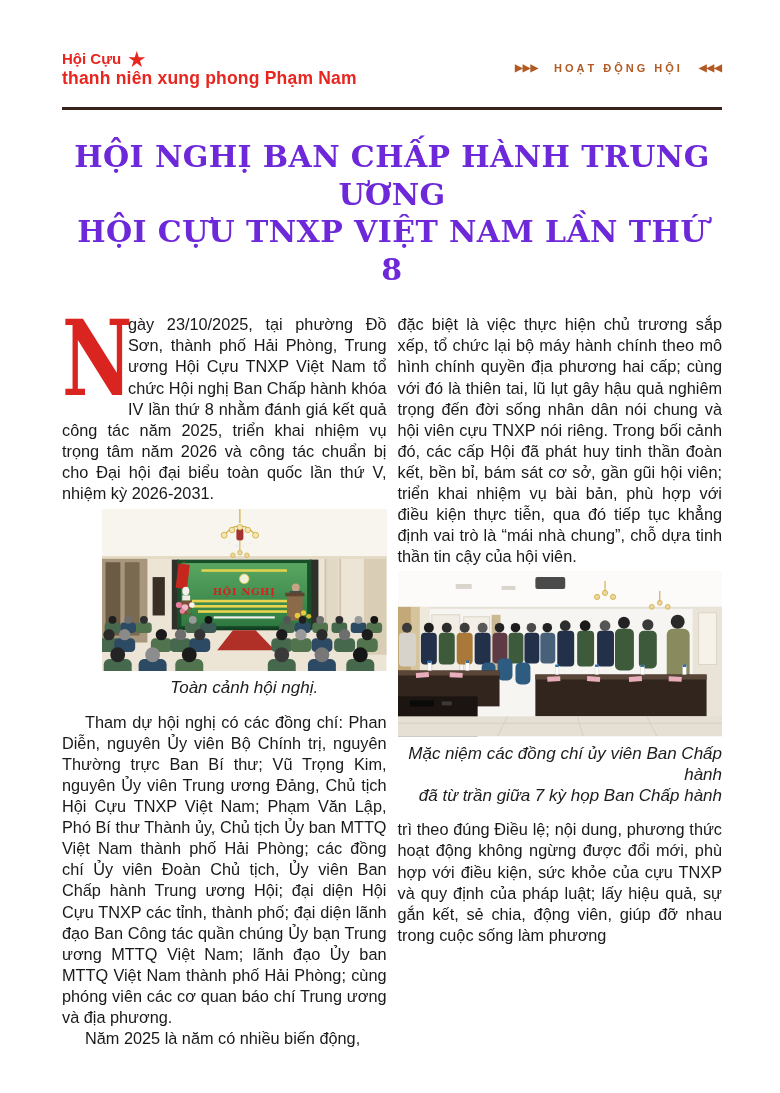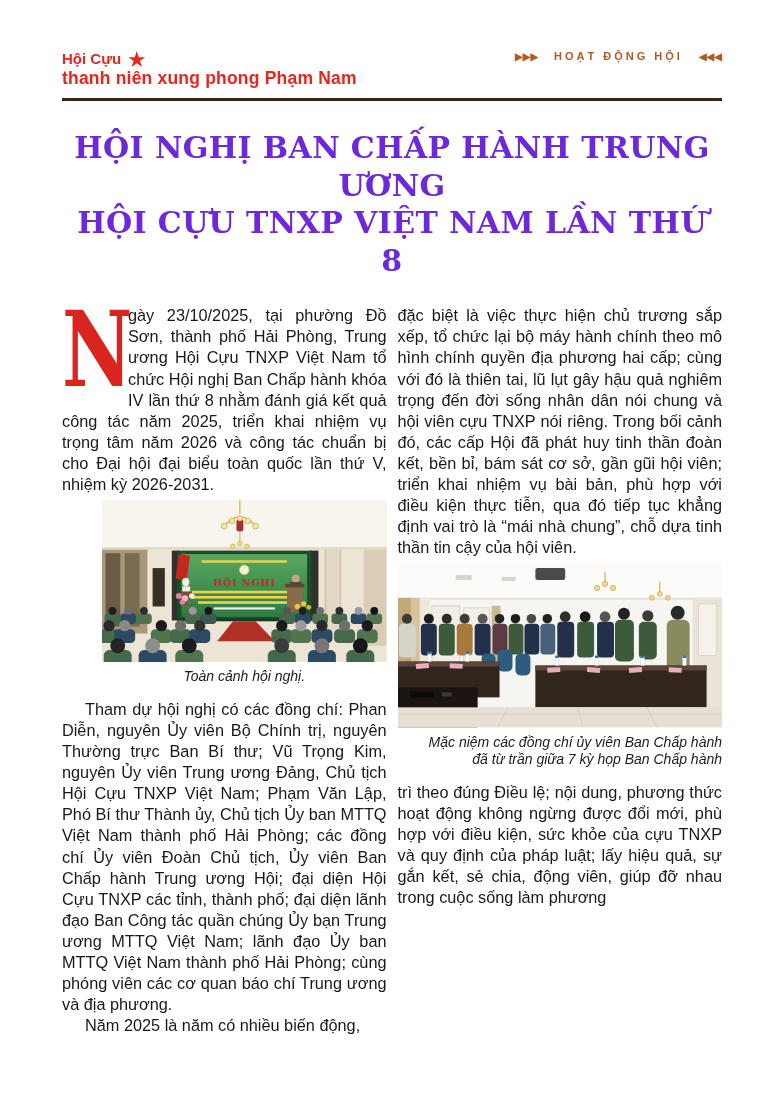"Hội Cựu" .masthead { align-items: flex-start -> center; padding-bottom: 10px -> 19px }
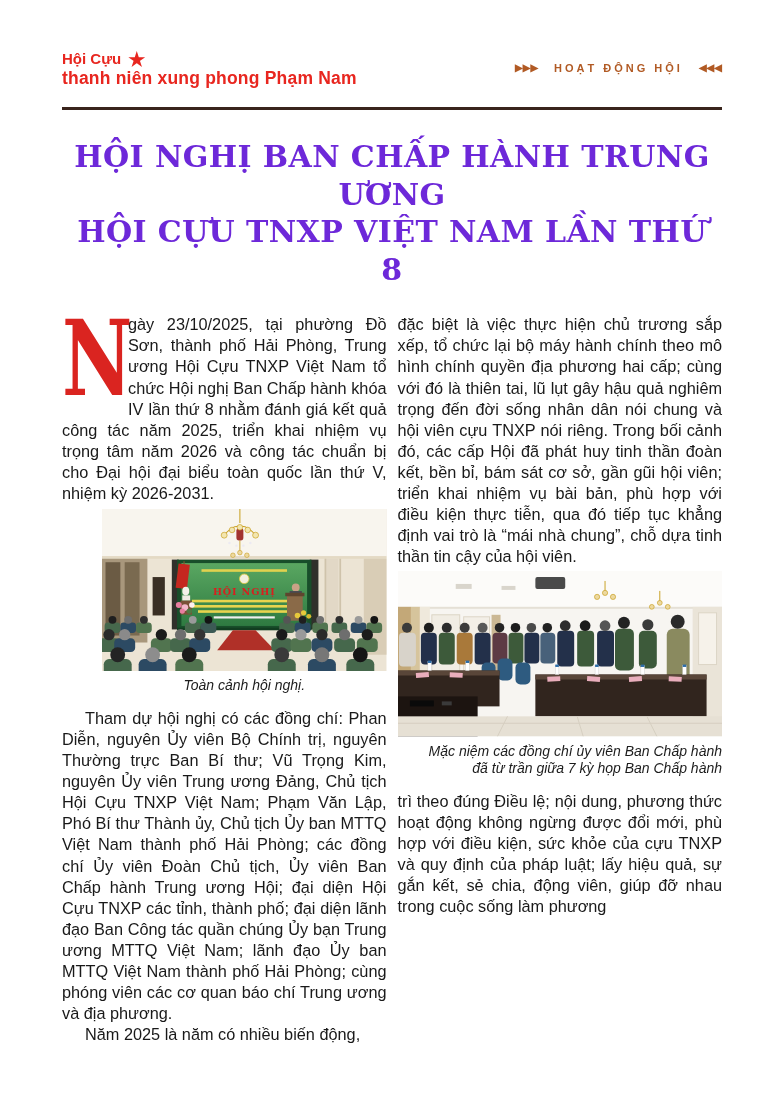"Toàn cảnh hội nghị." .caption { font-size: 14px -> 17px }
